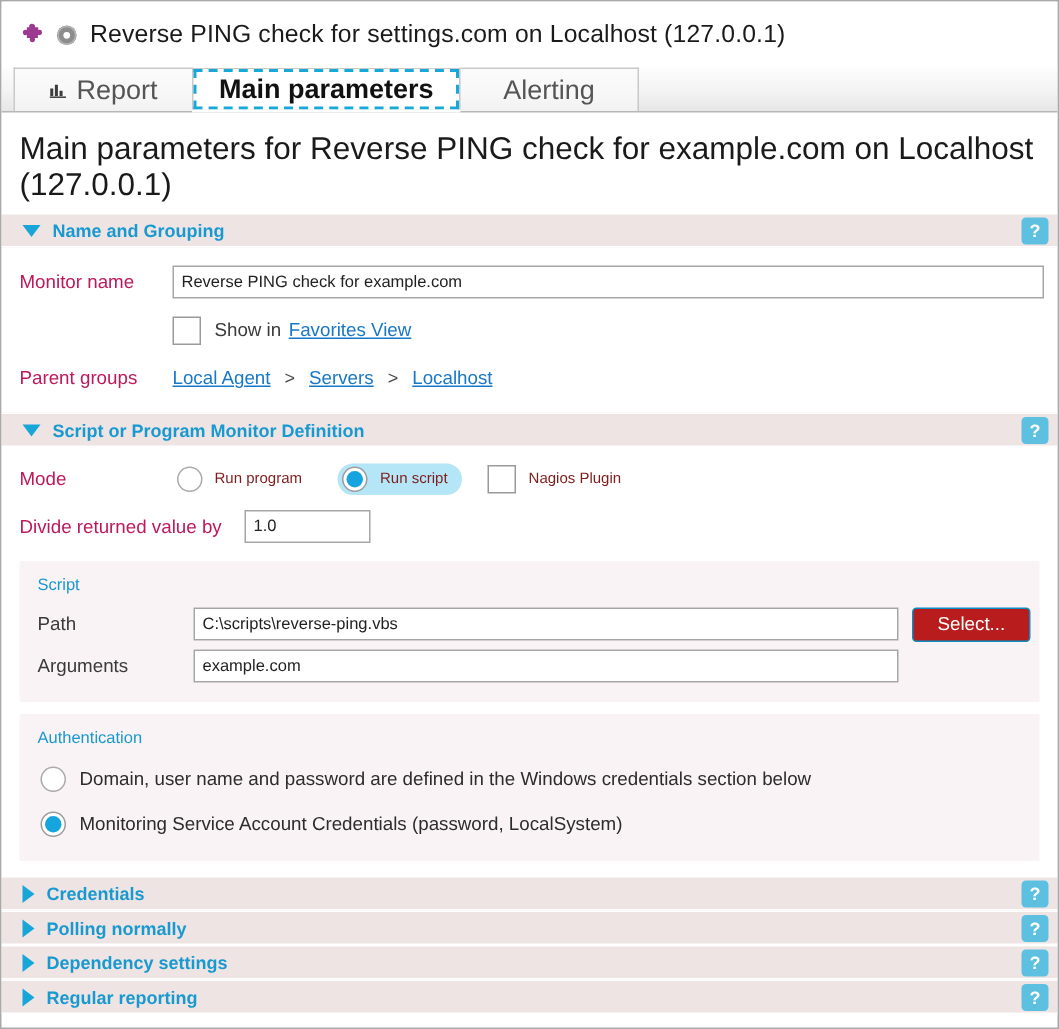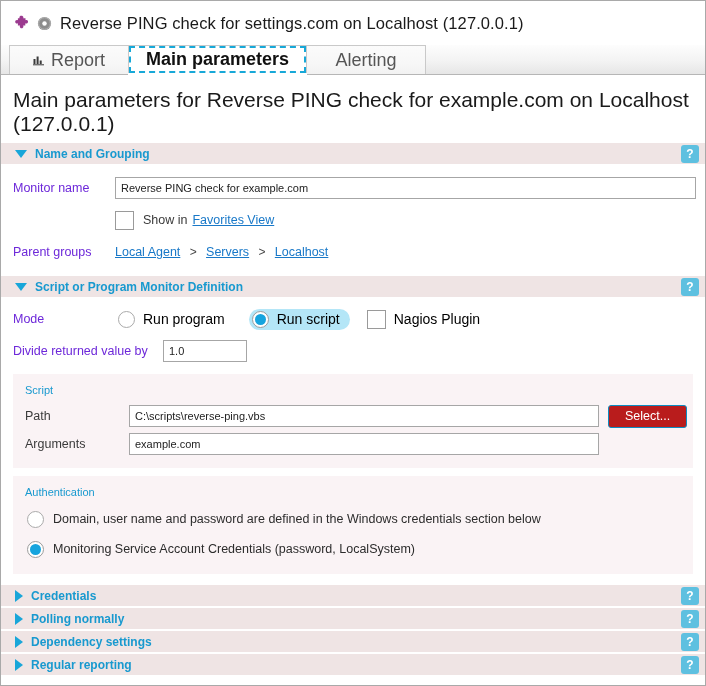"Monitor name" .row-label { color: #6d28d9 -> #be185d }
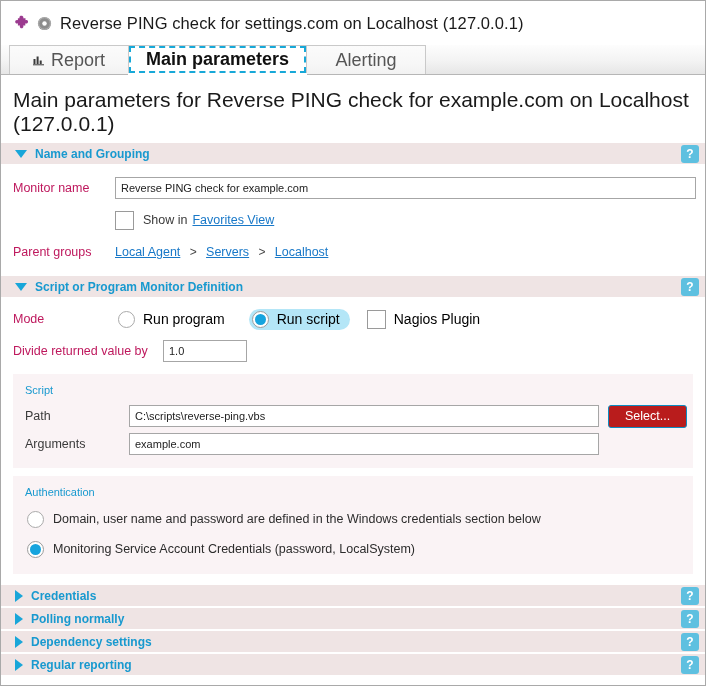"Run program" .radio-opt .lbl { color: #000000 -> #7f1d1d; font-size: 14px -> 10px }
